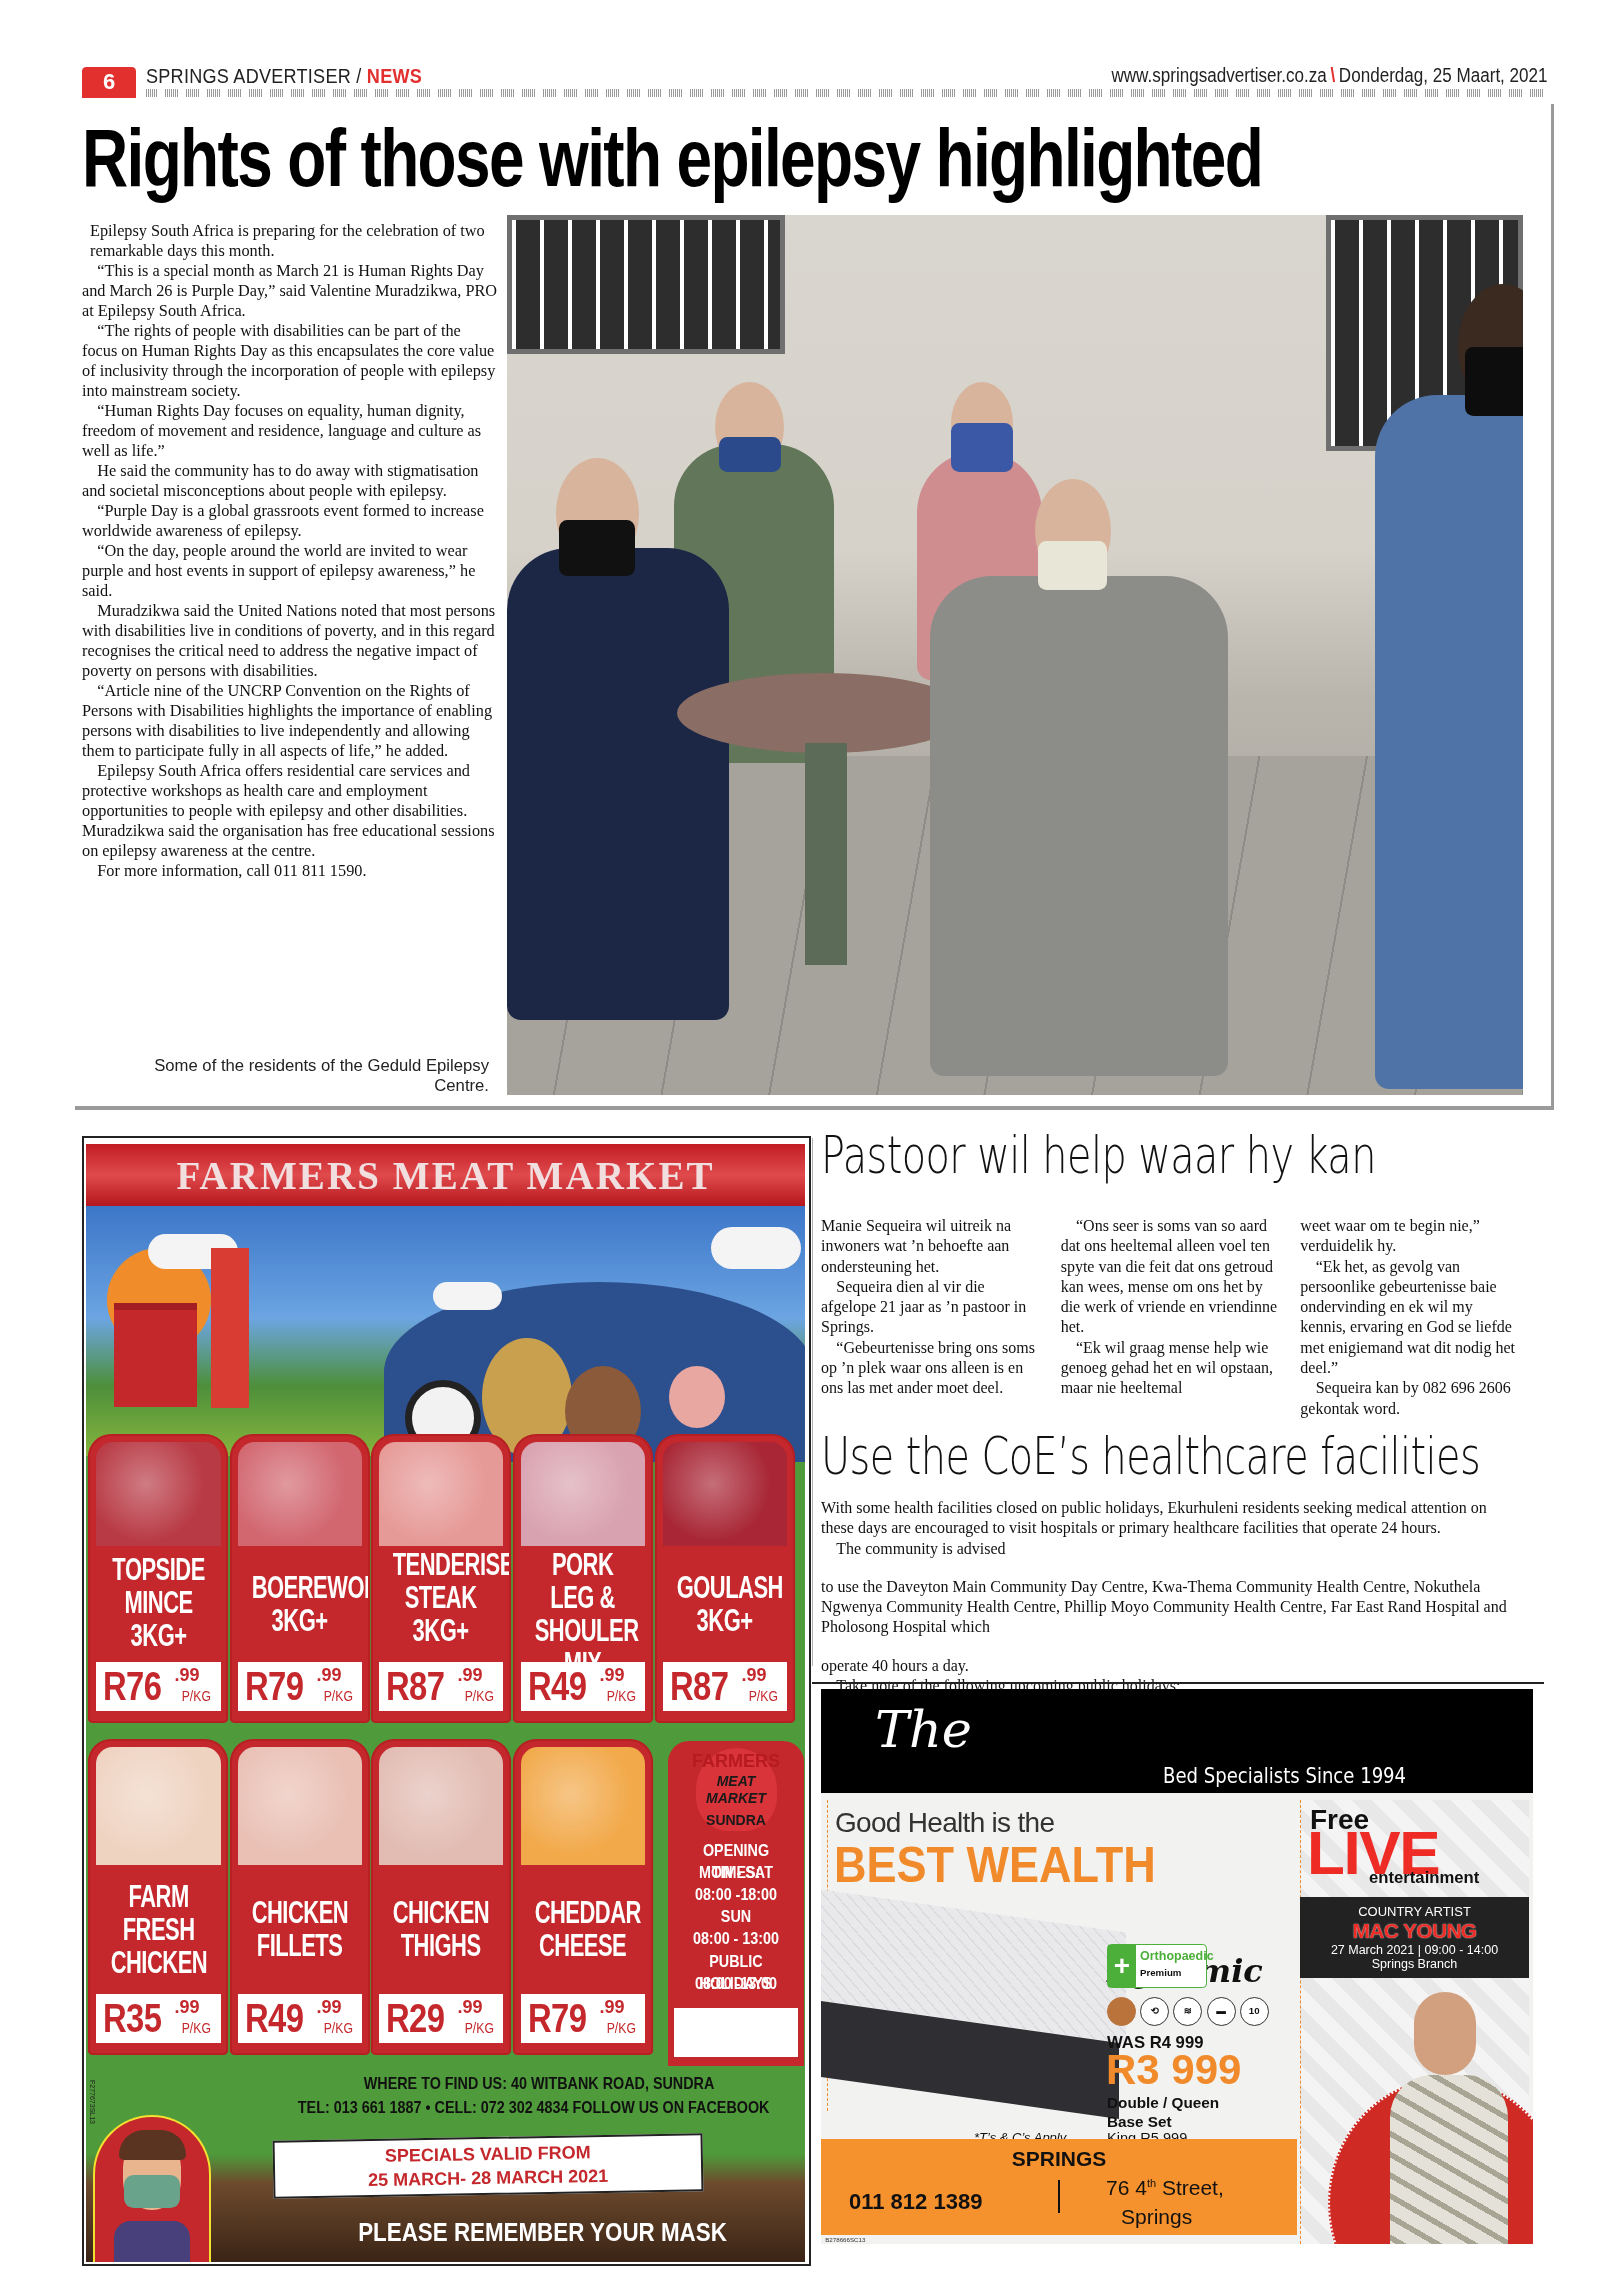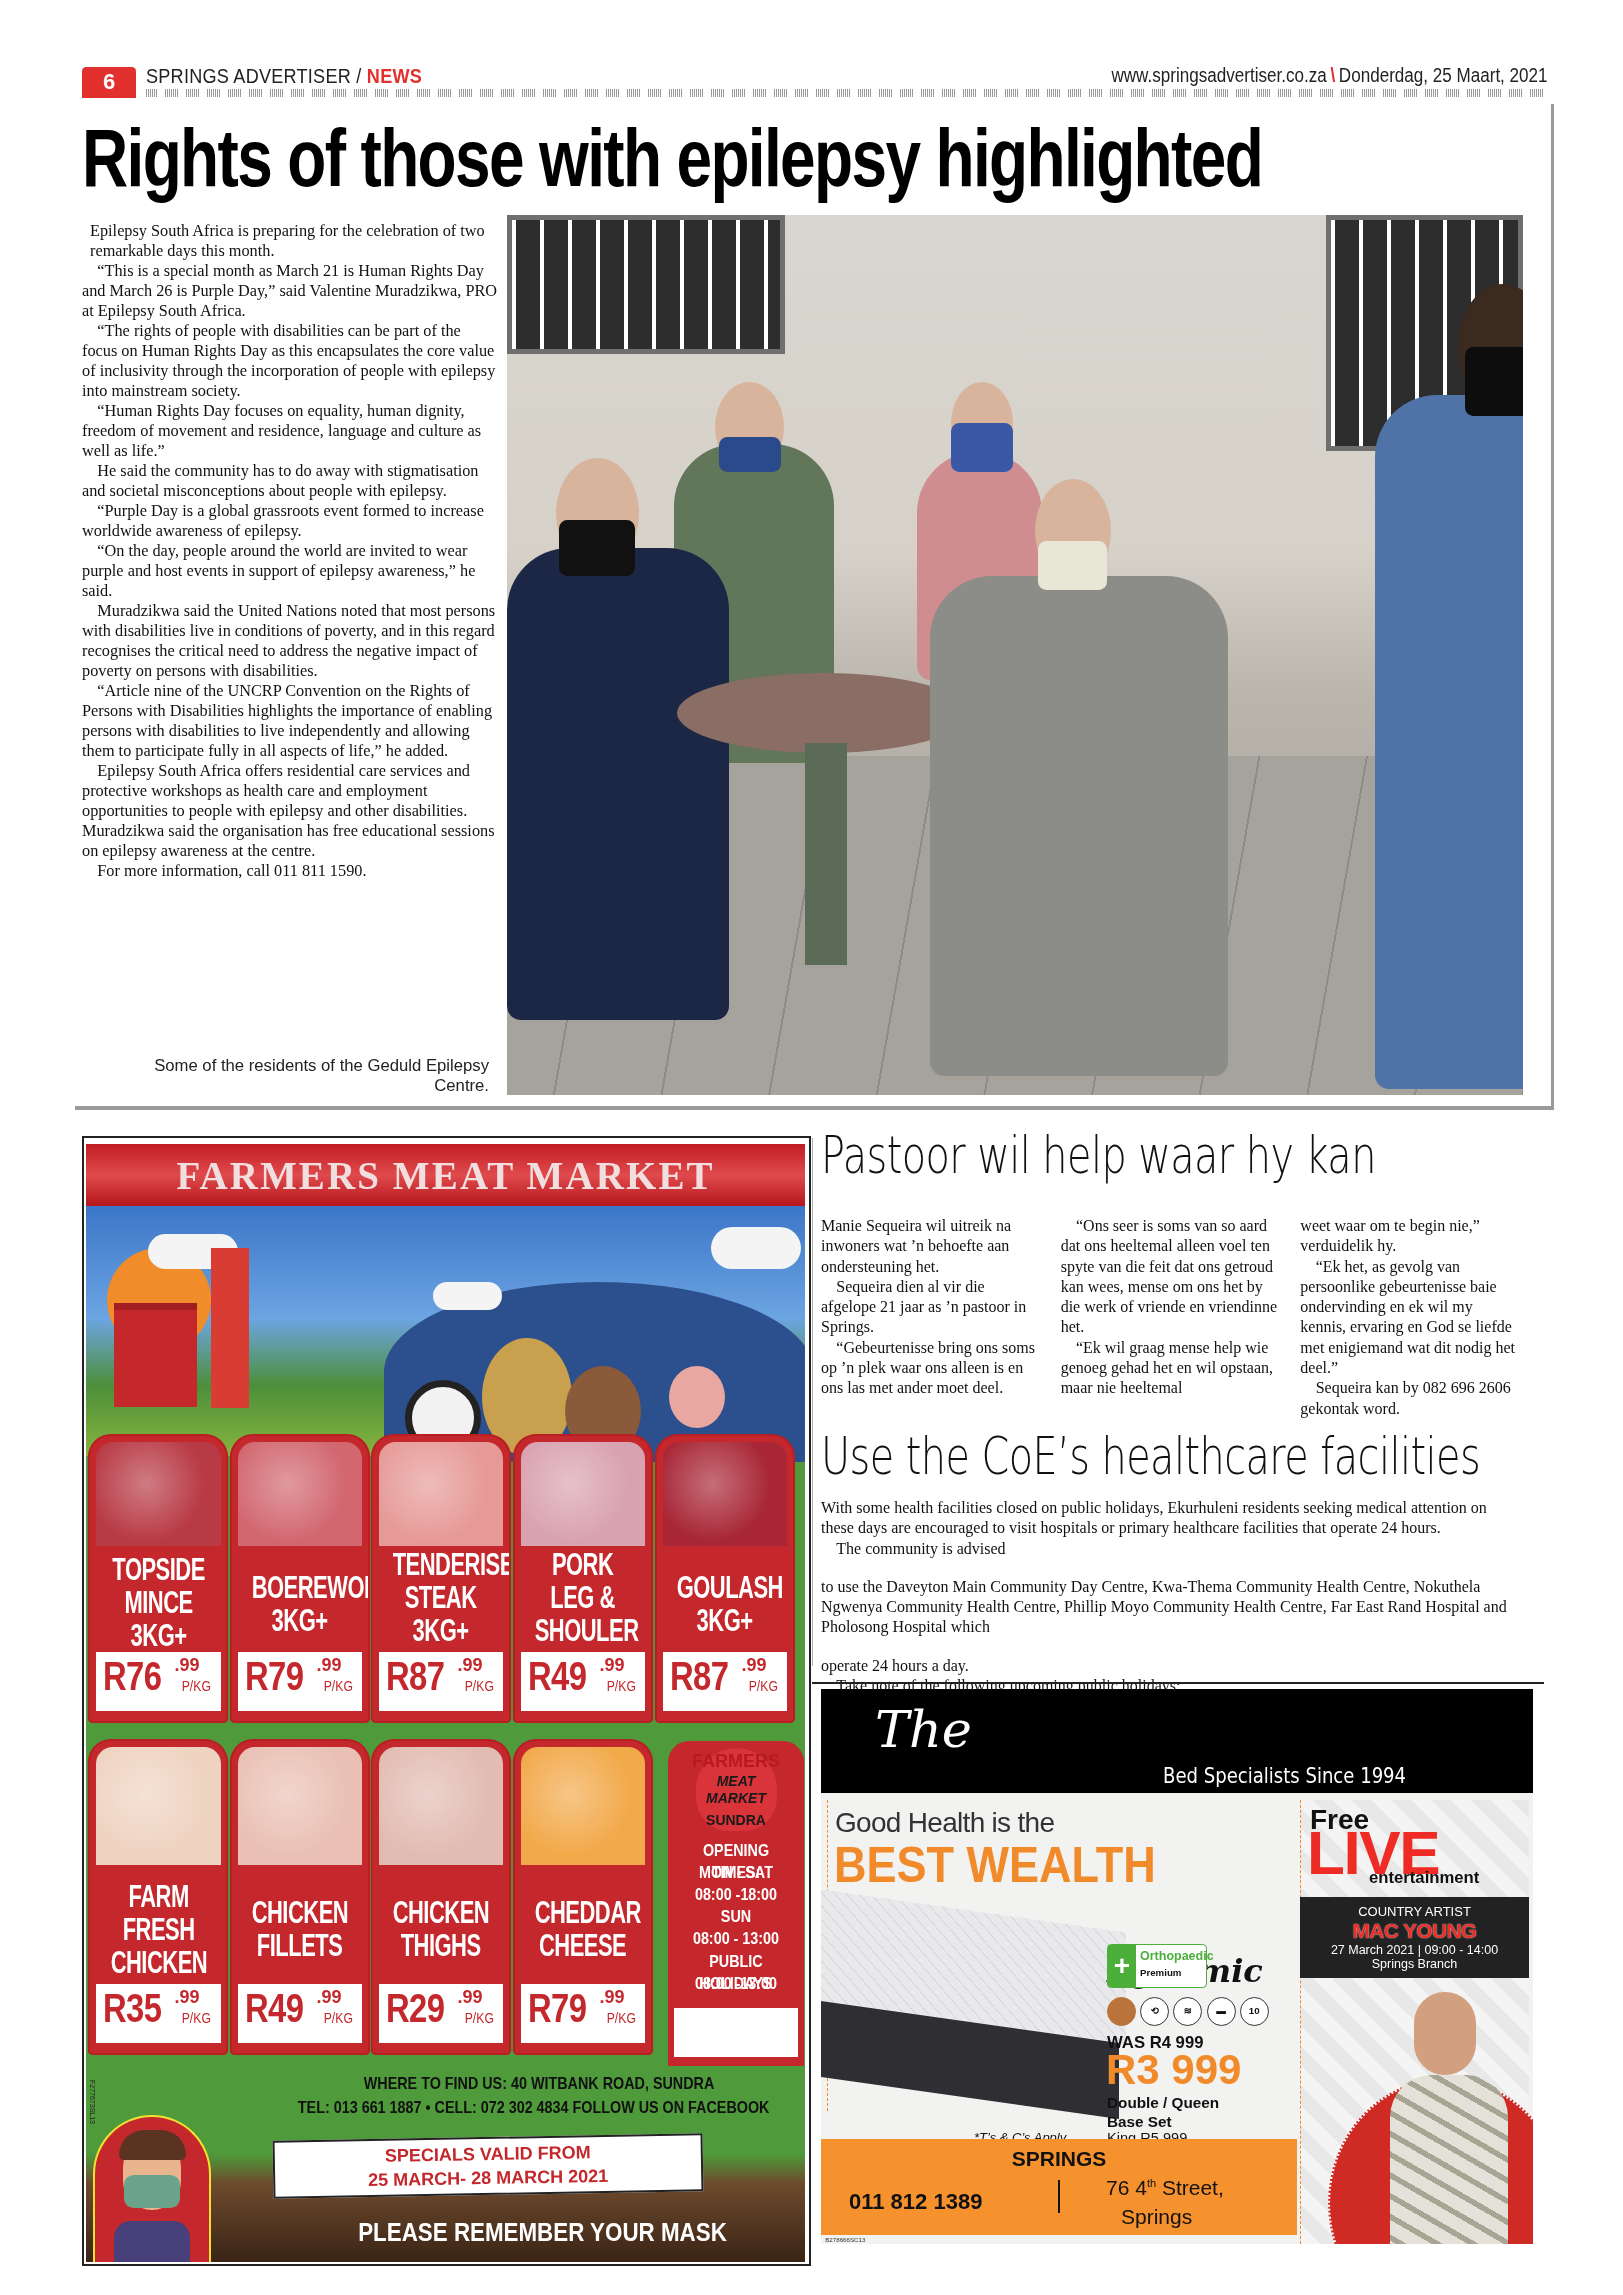"R76" .card .pricebox { height: 59px -> 49px }
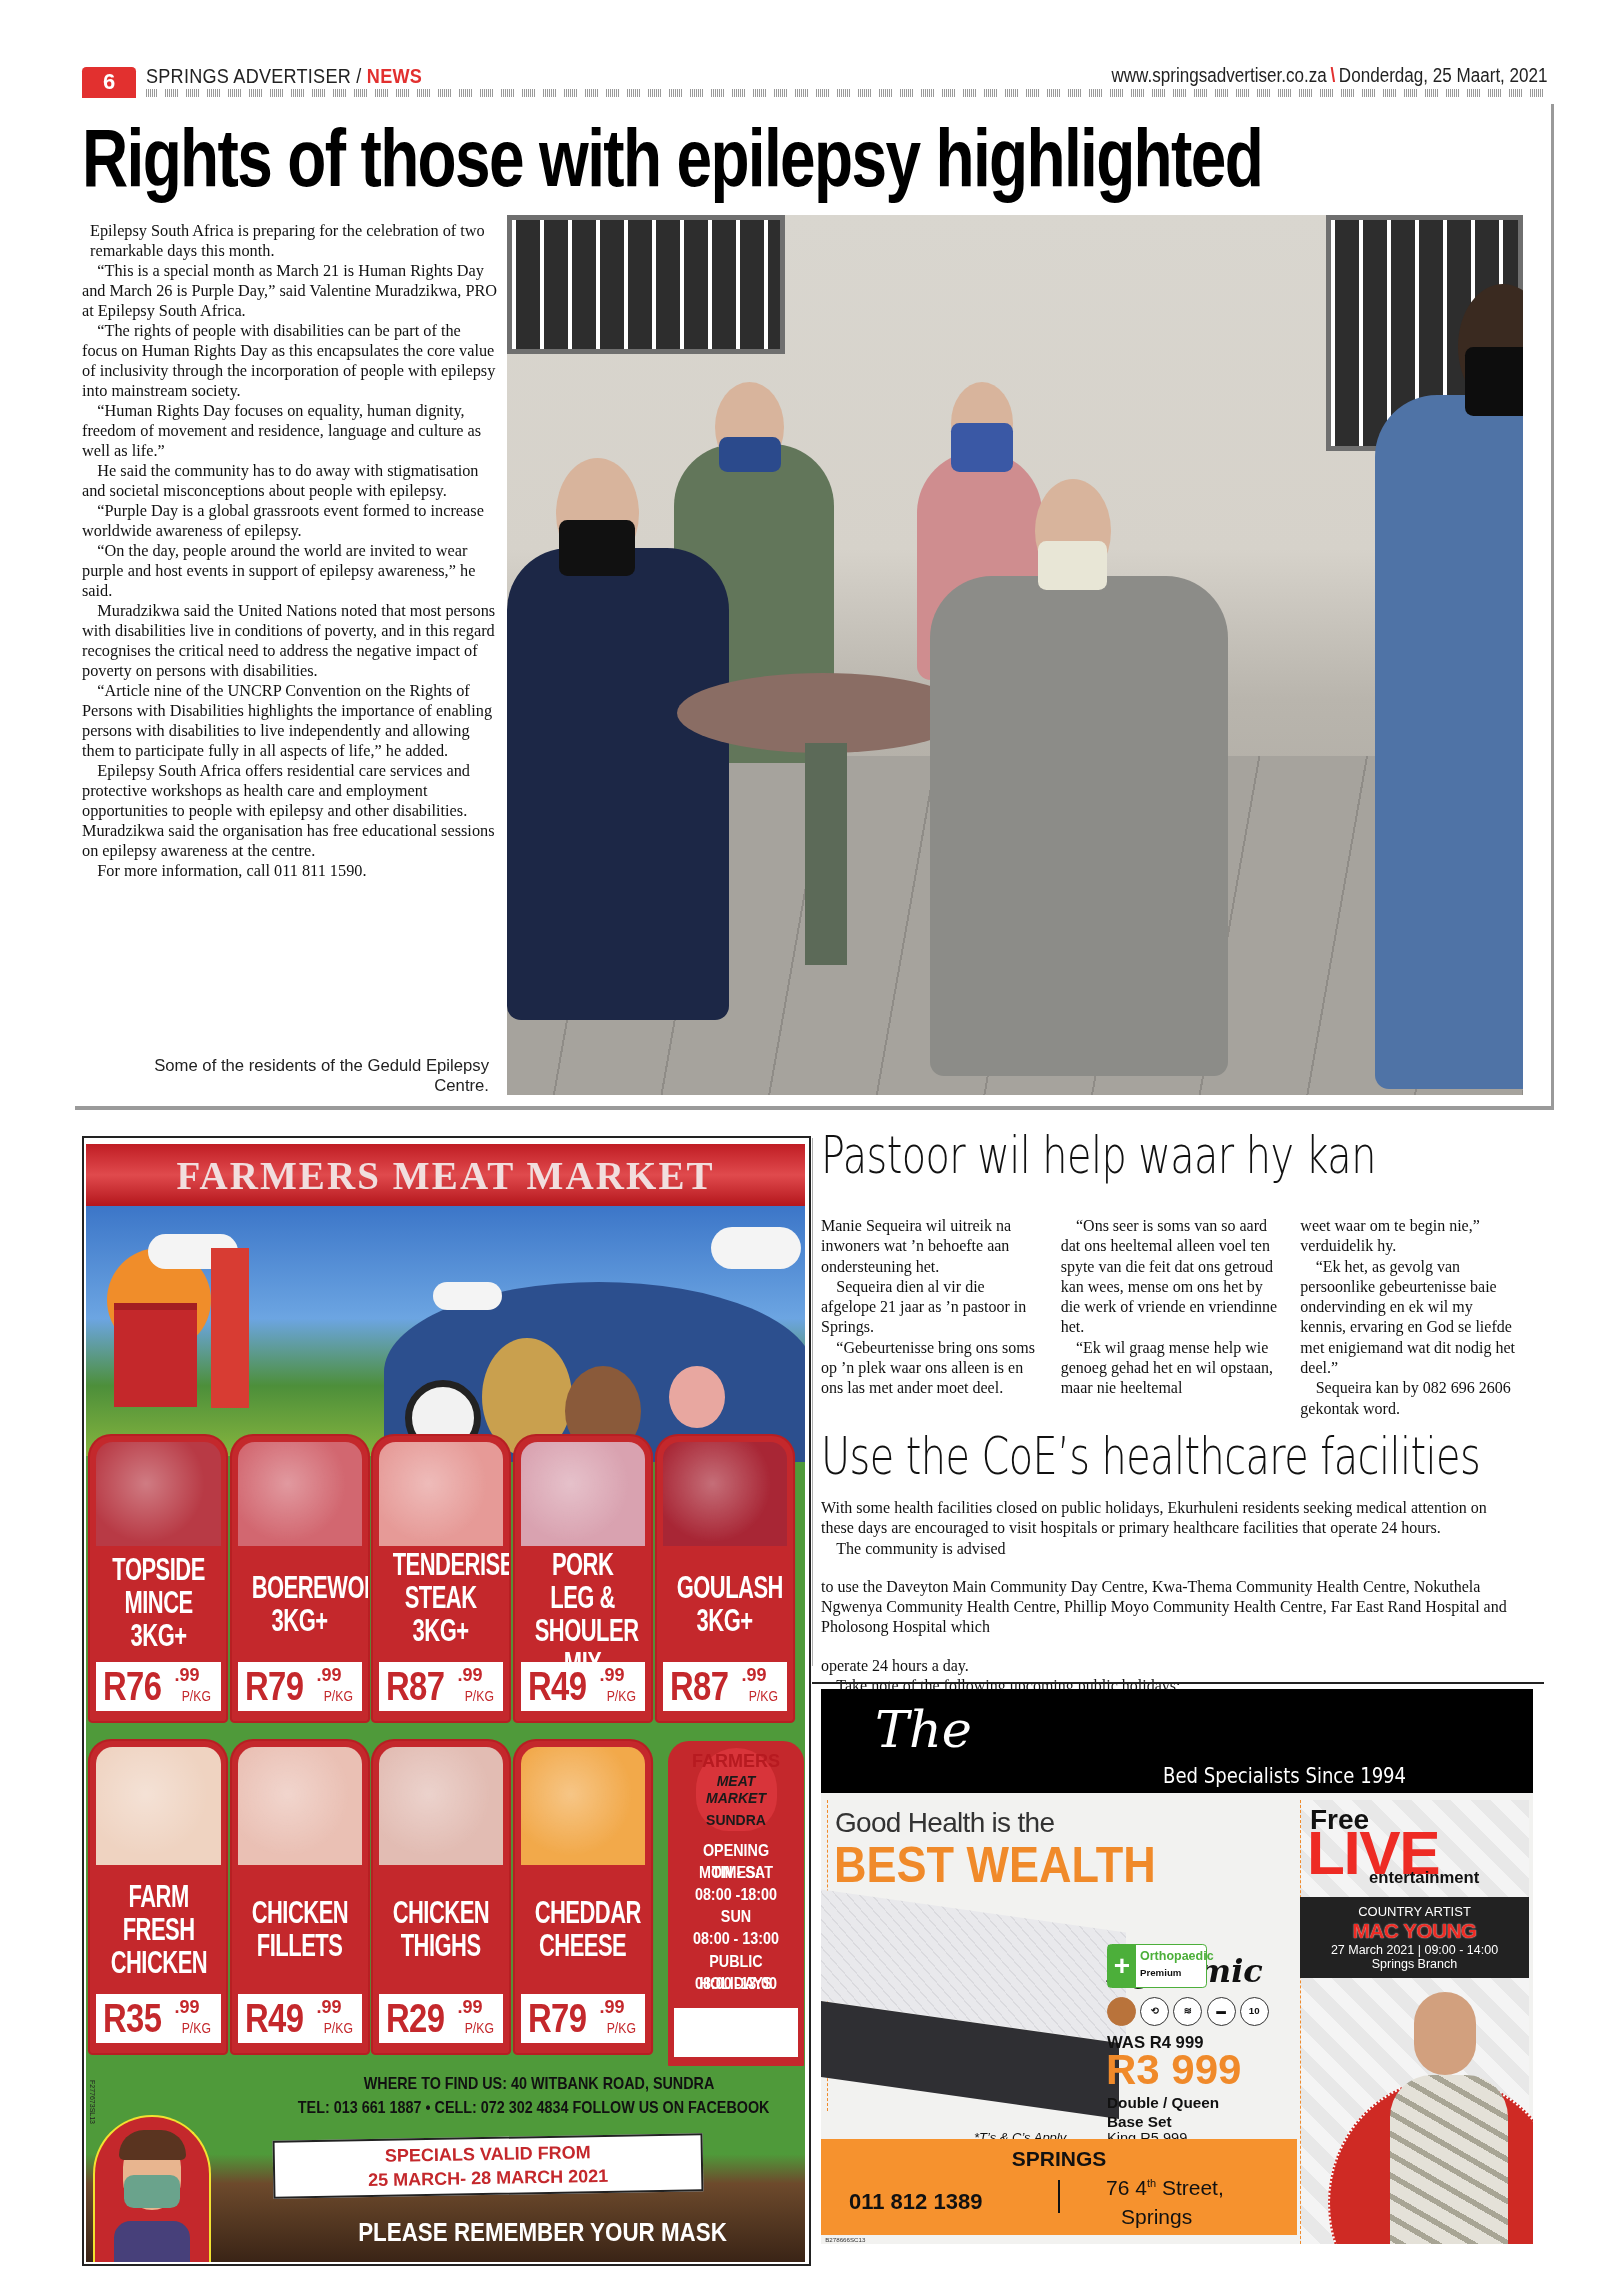"operate 24 hours a day." p.first { text: 24 -> 40 }
